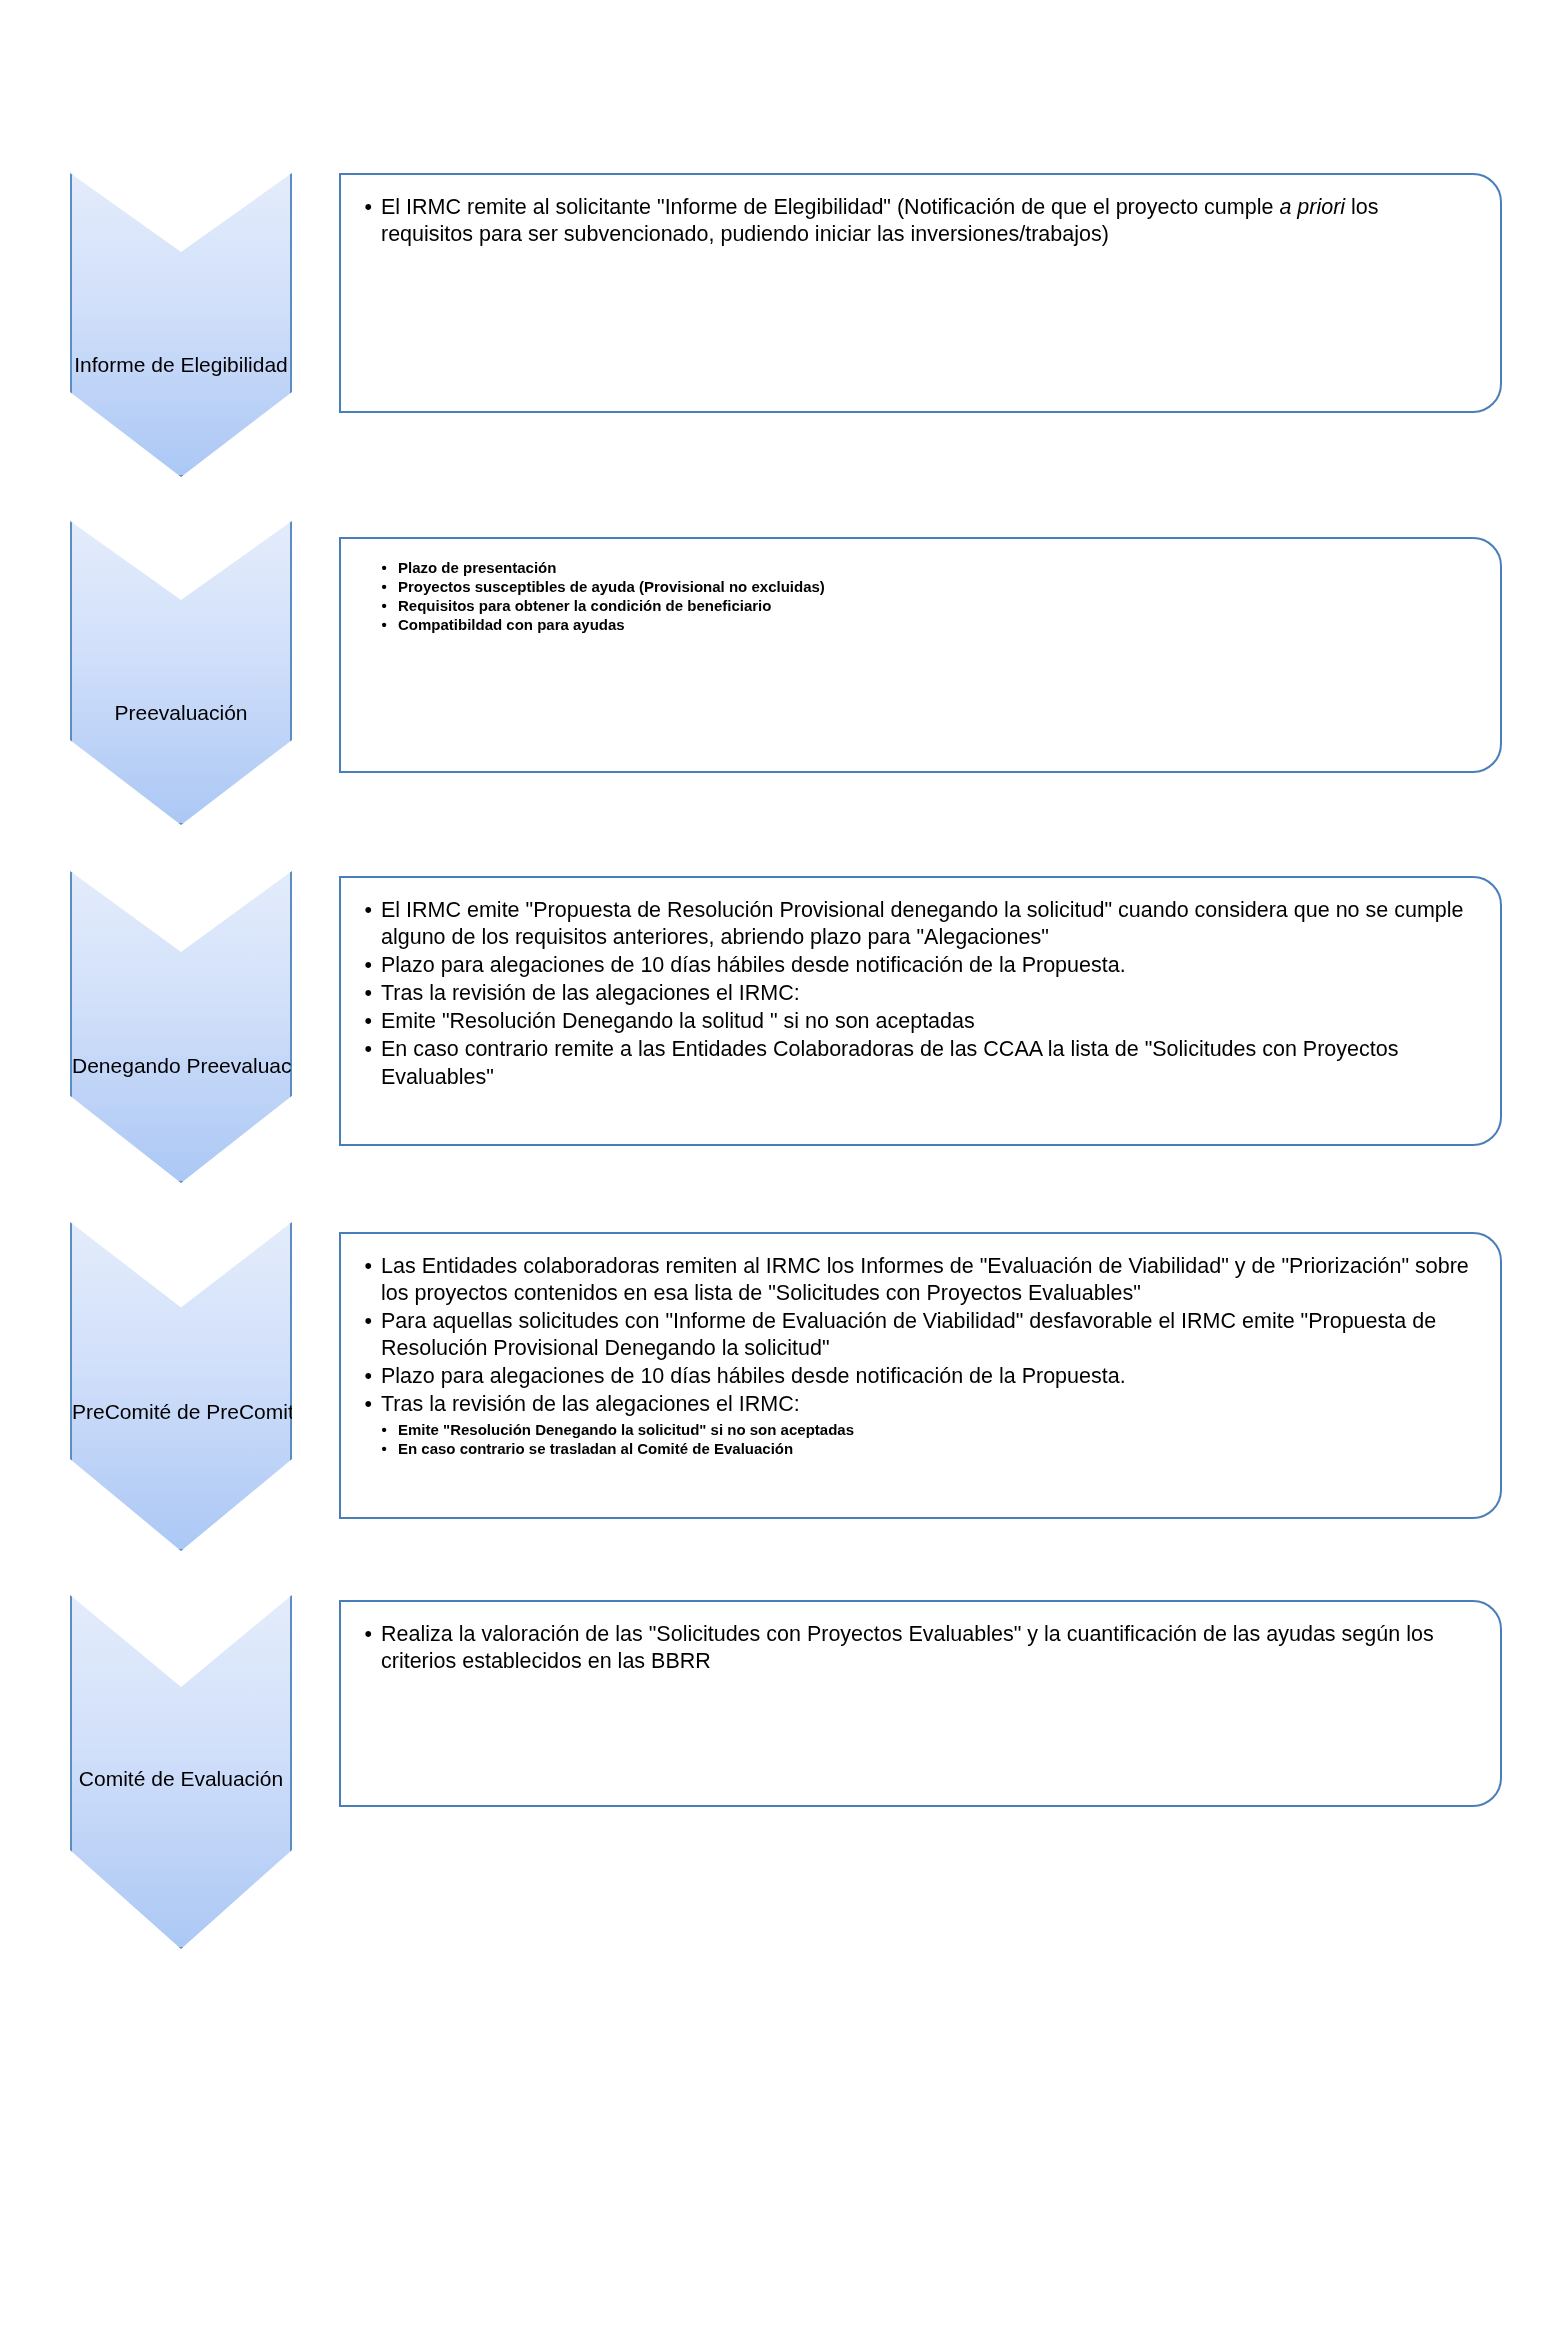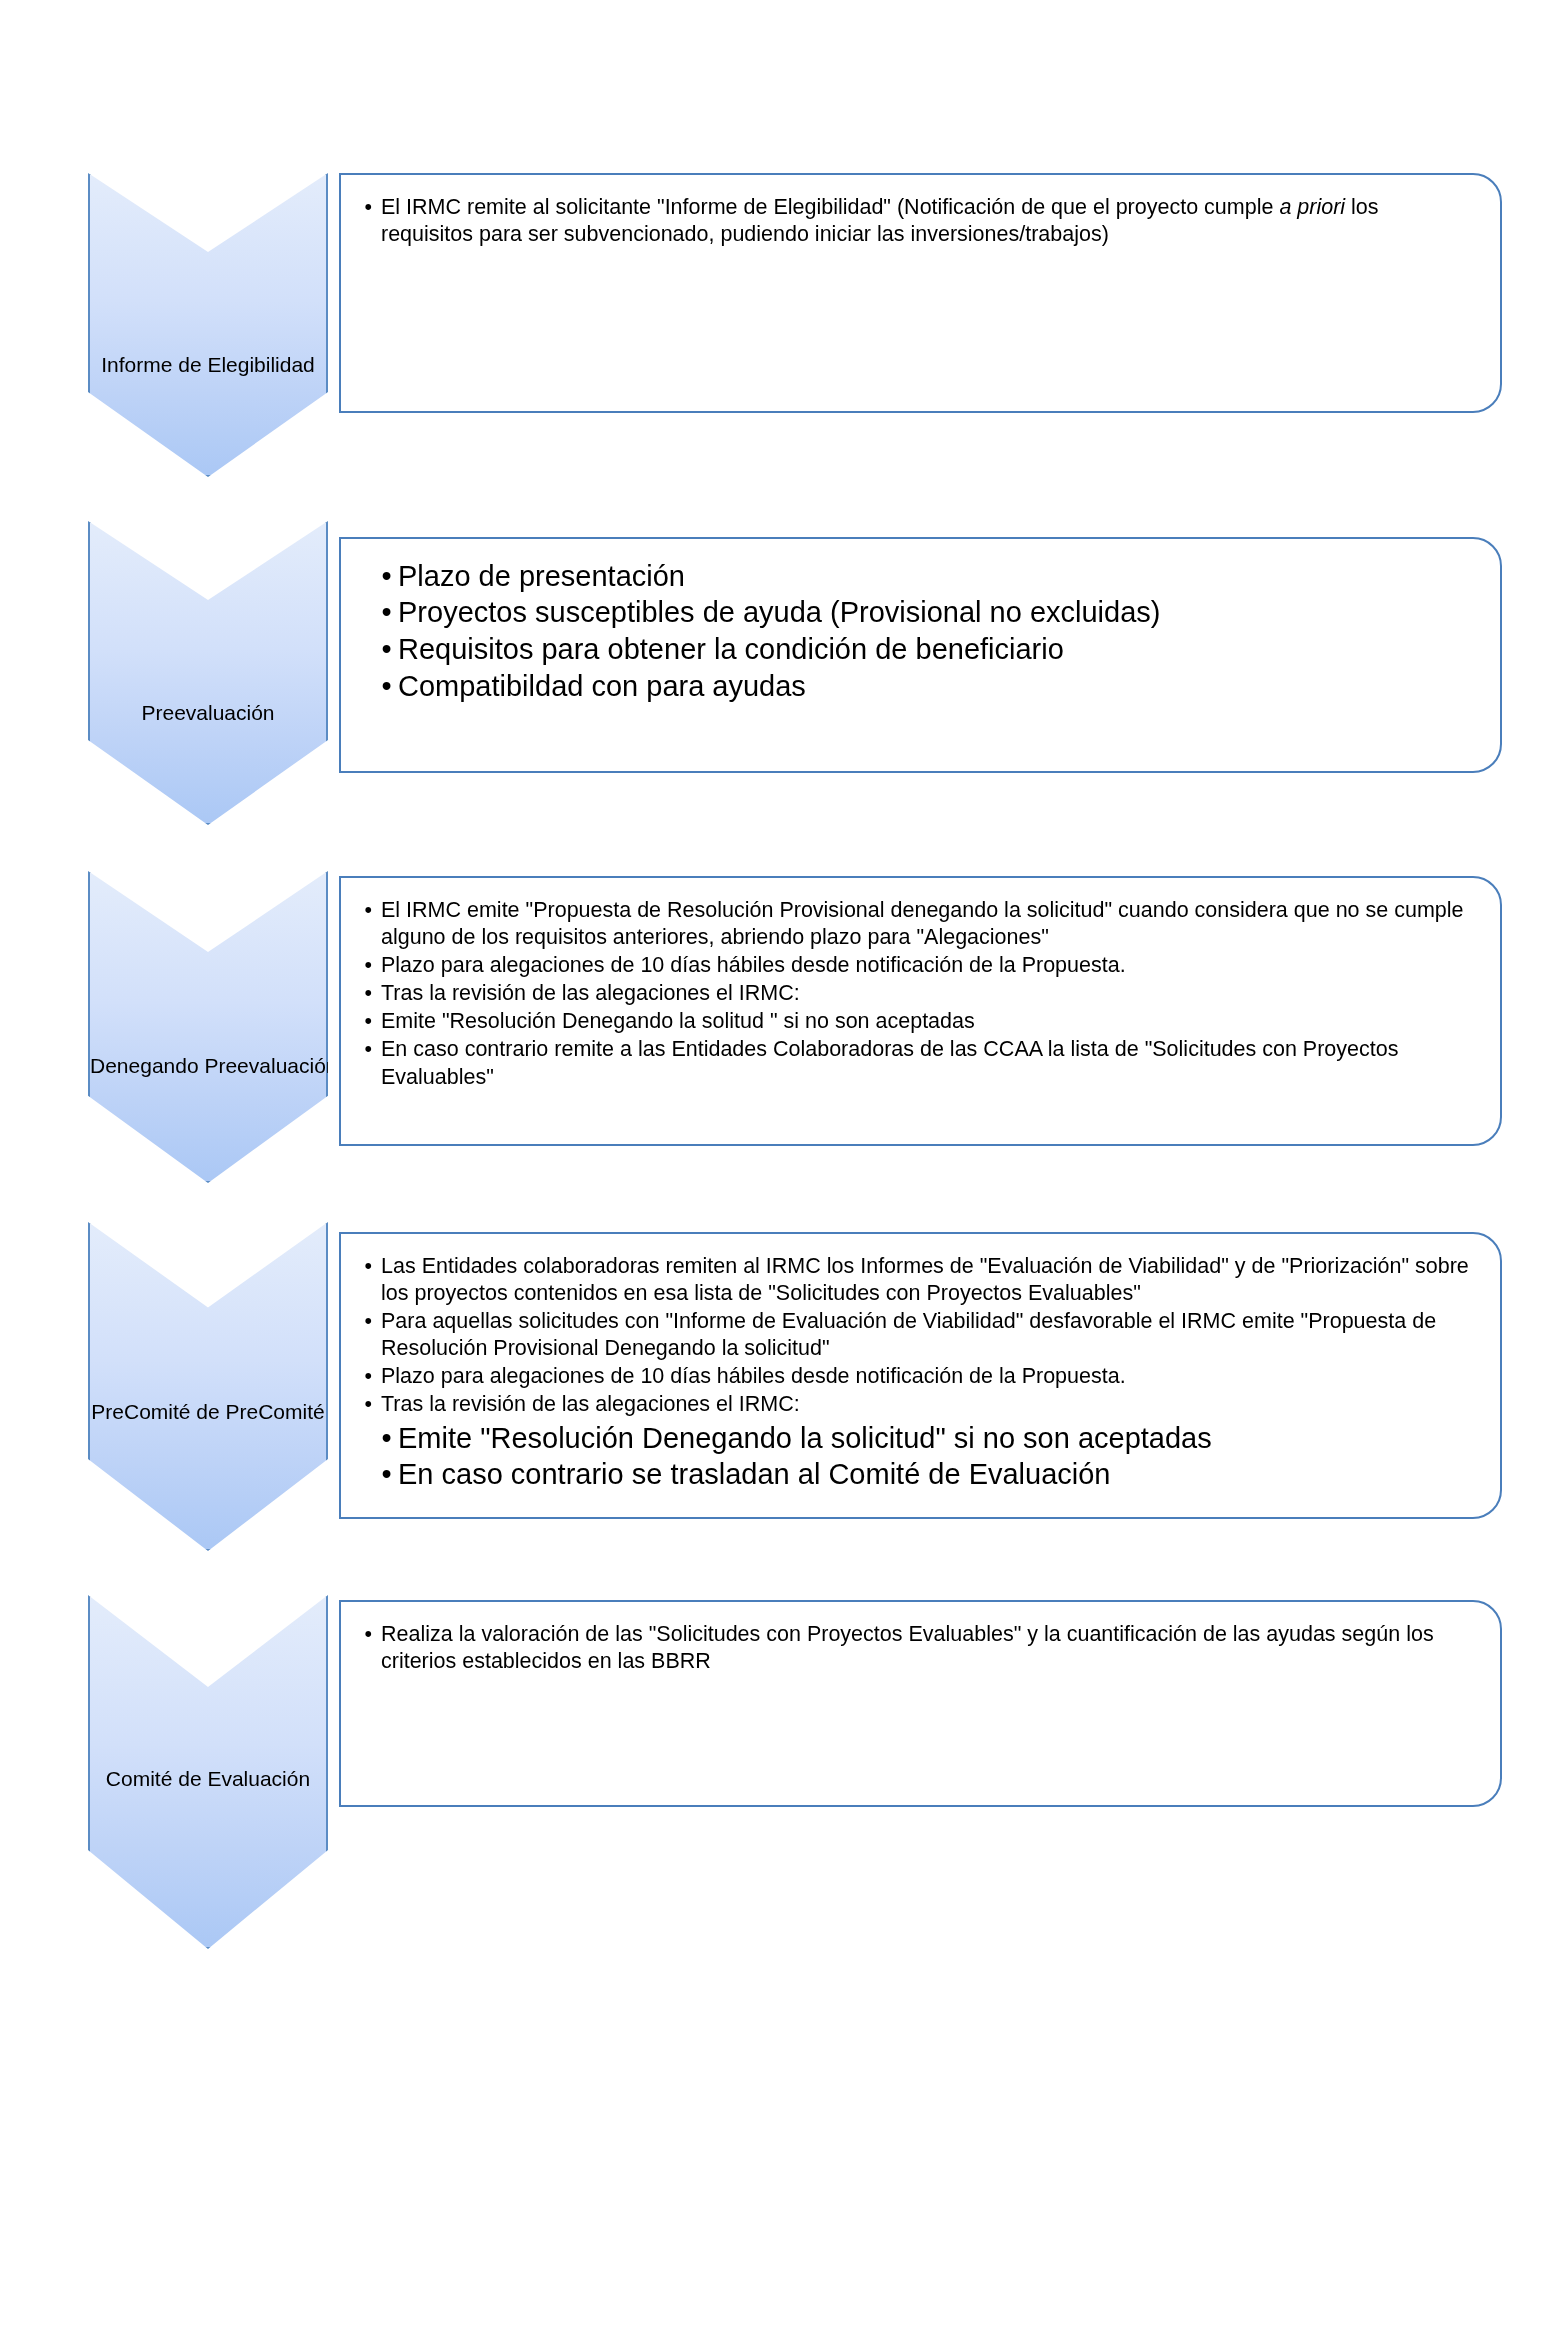"Informe de Elegibilidad" .chevron { left: 88px -> 70px; width: 240px -> 222px }
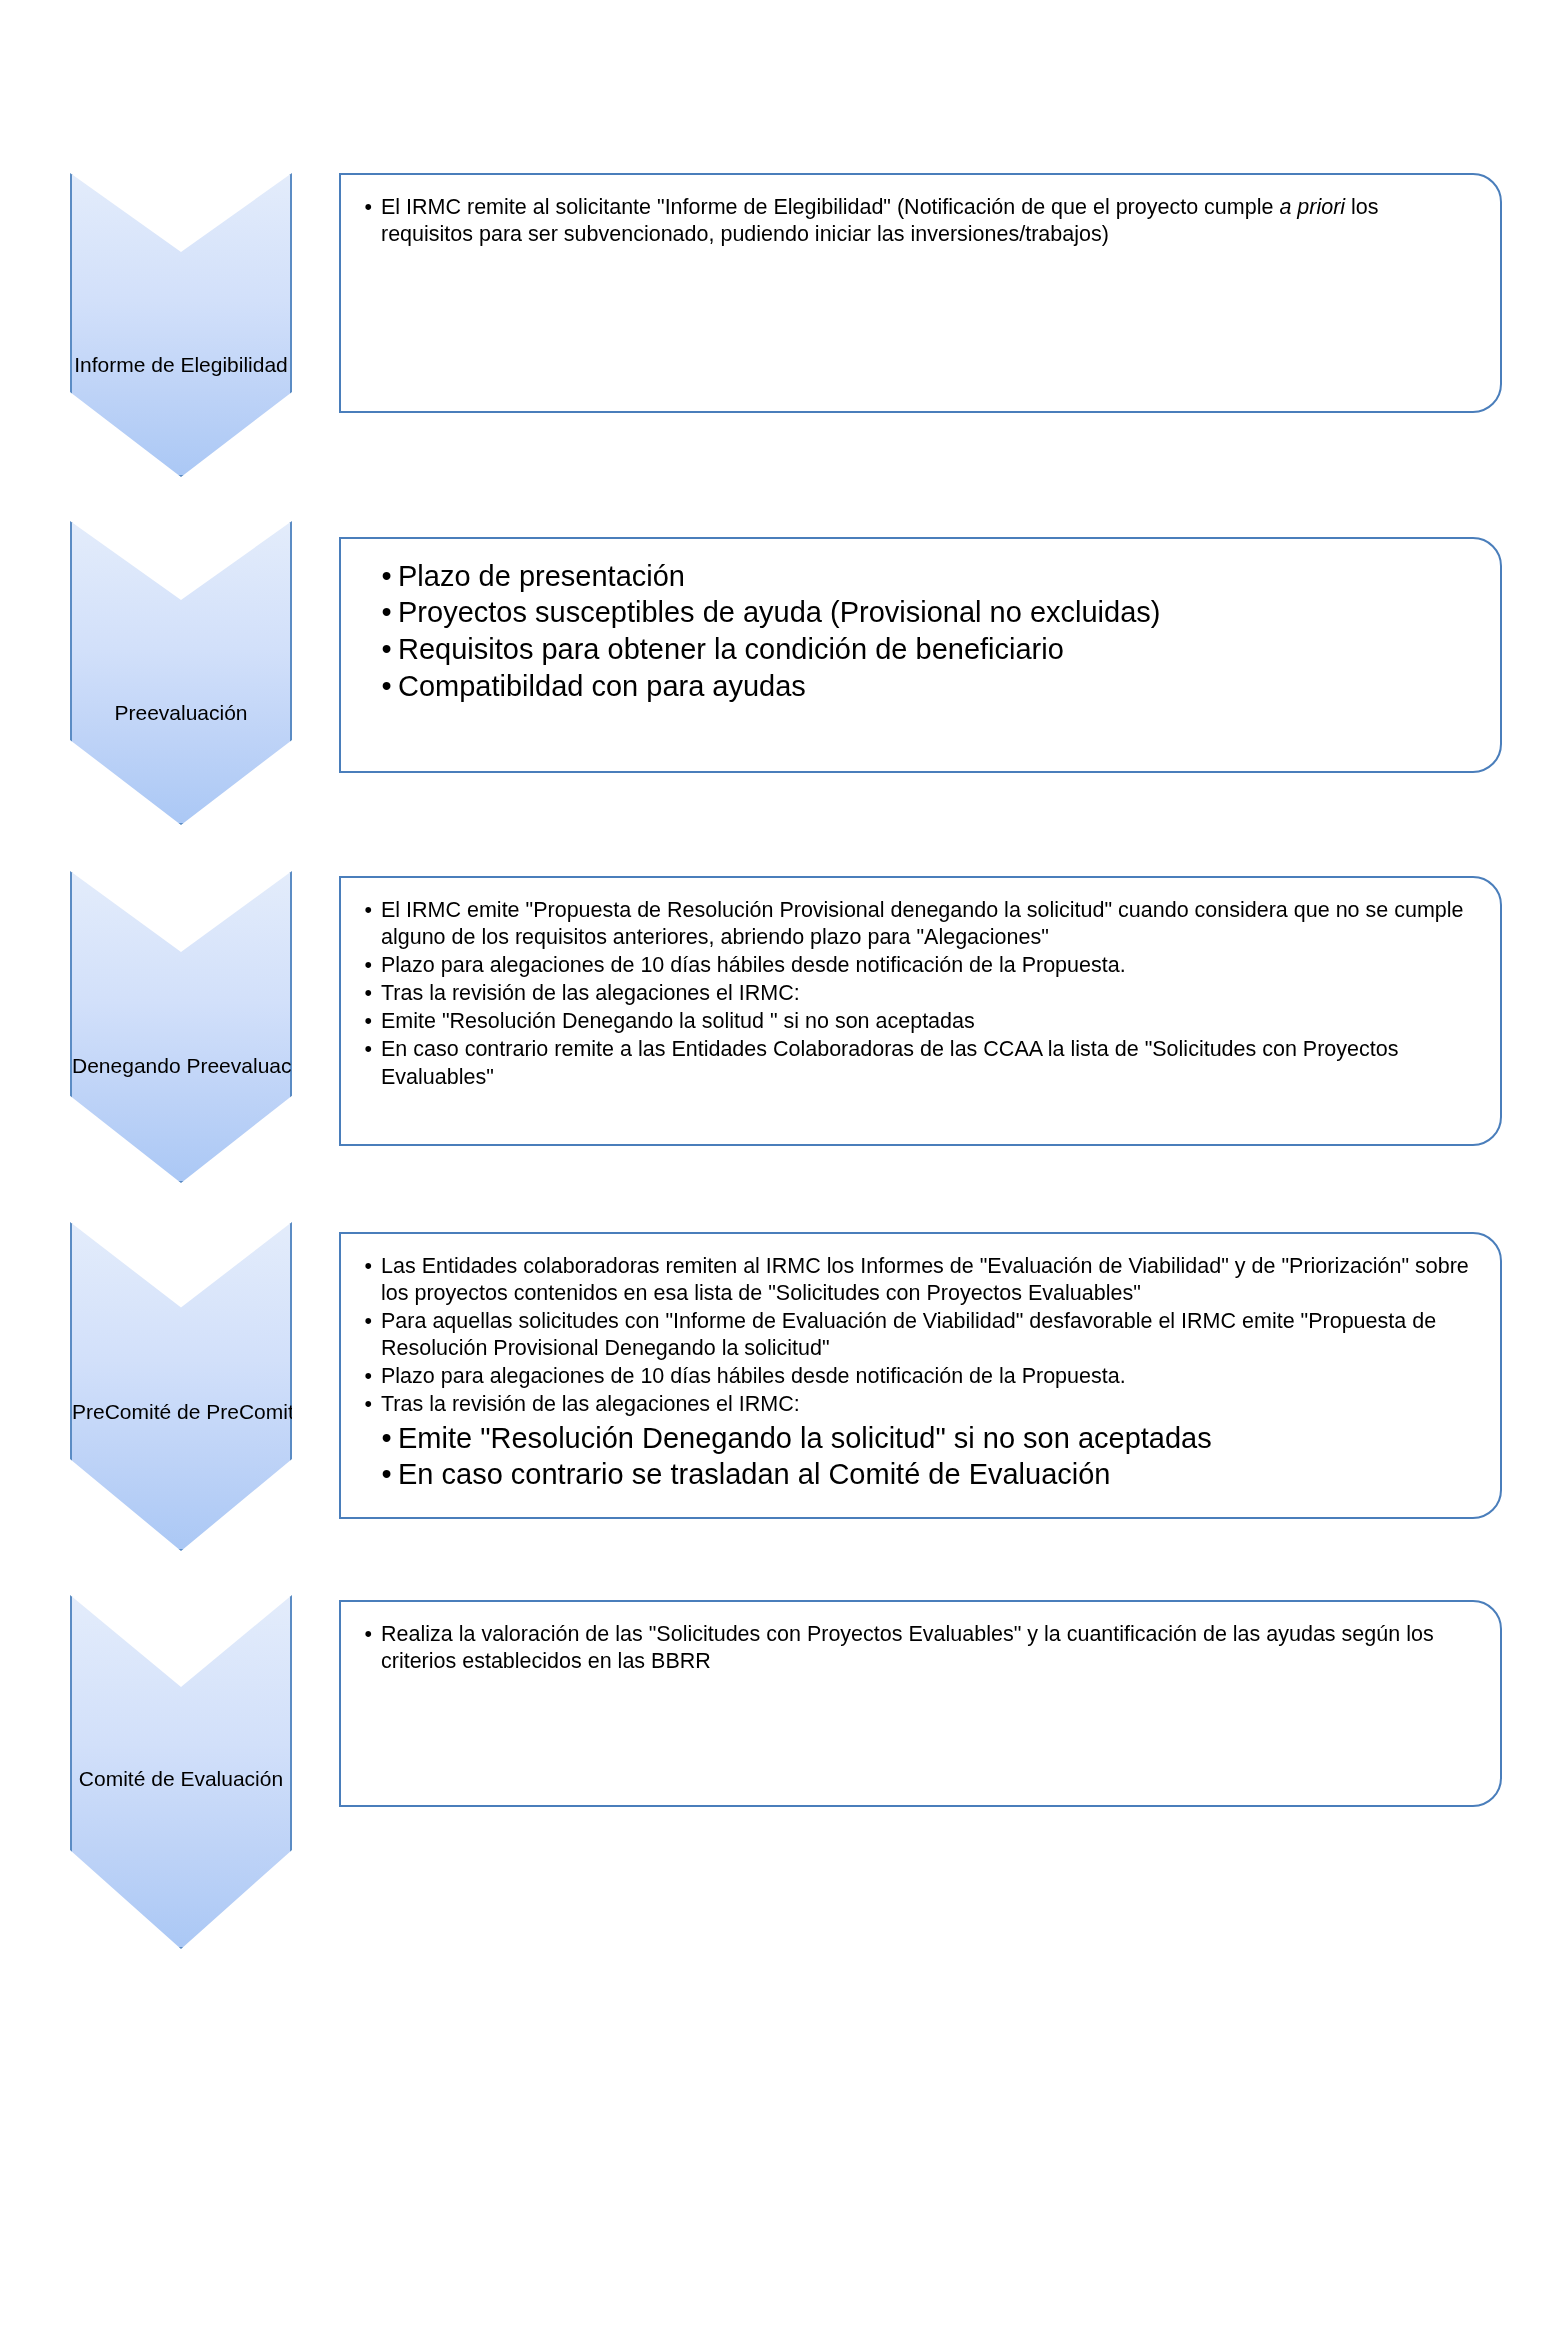"Plazo de presentación" ul.lvl2 > li { font-size: 29px -> 15px; font-weight: none -> bold }
